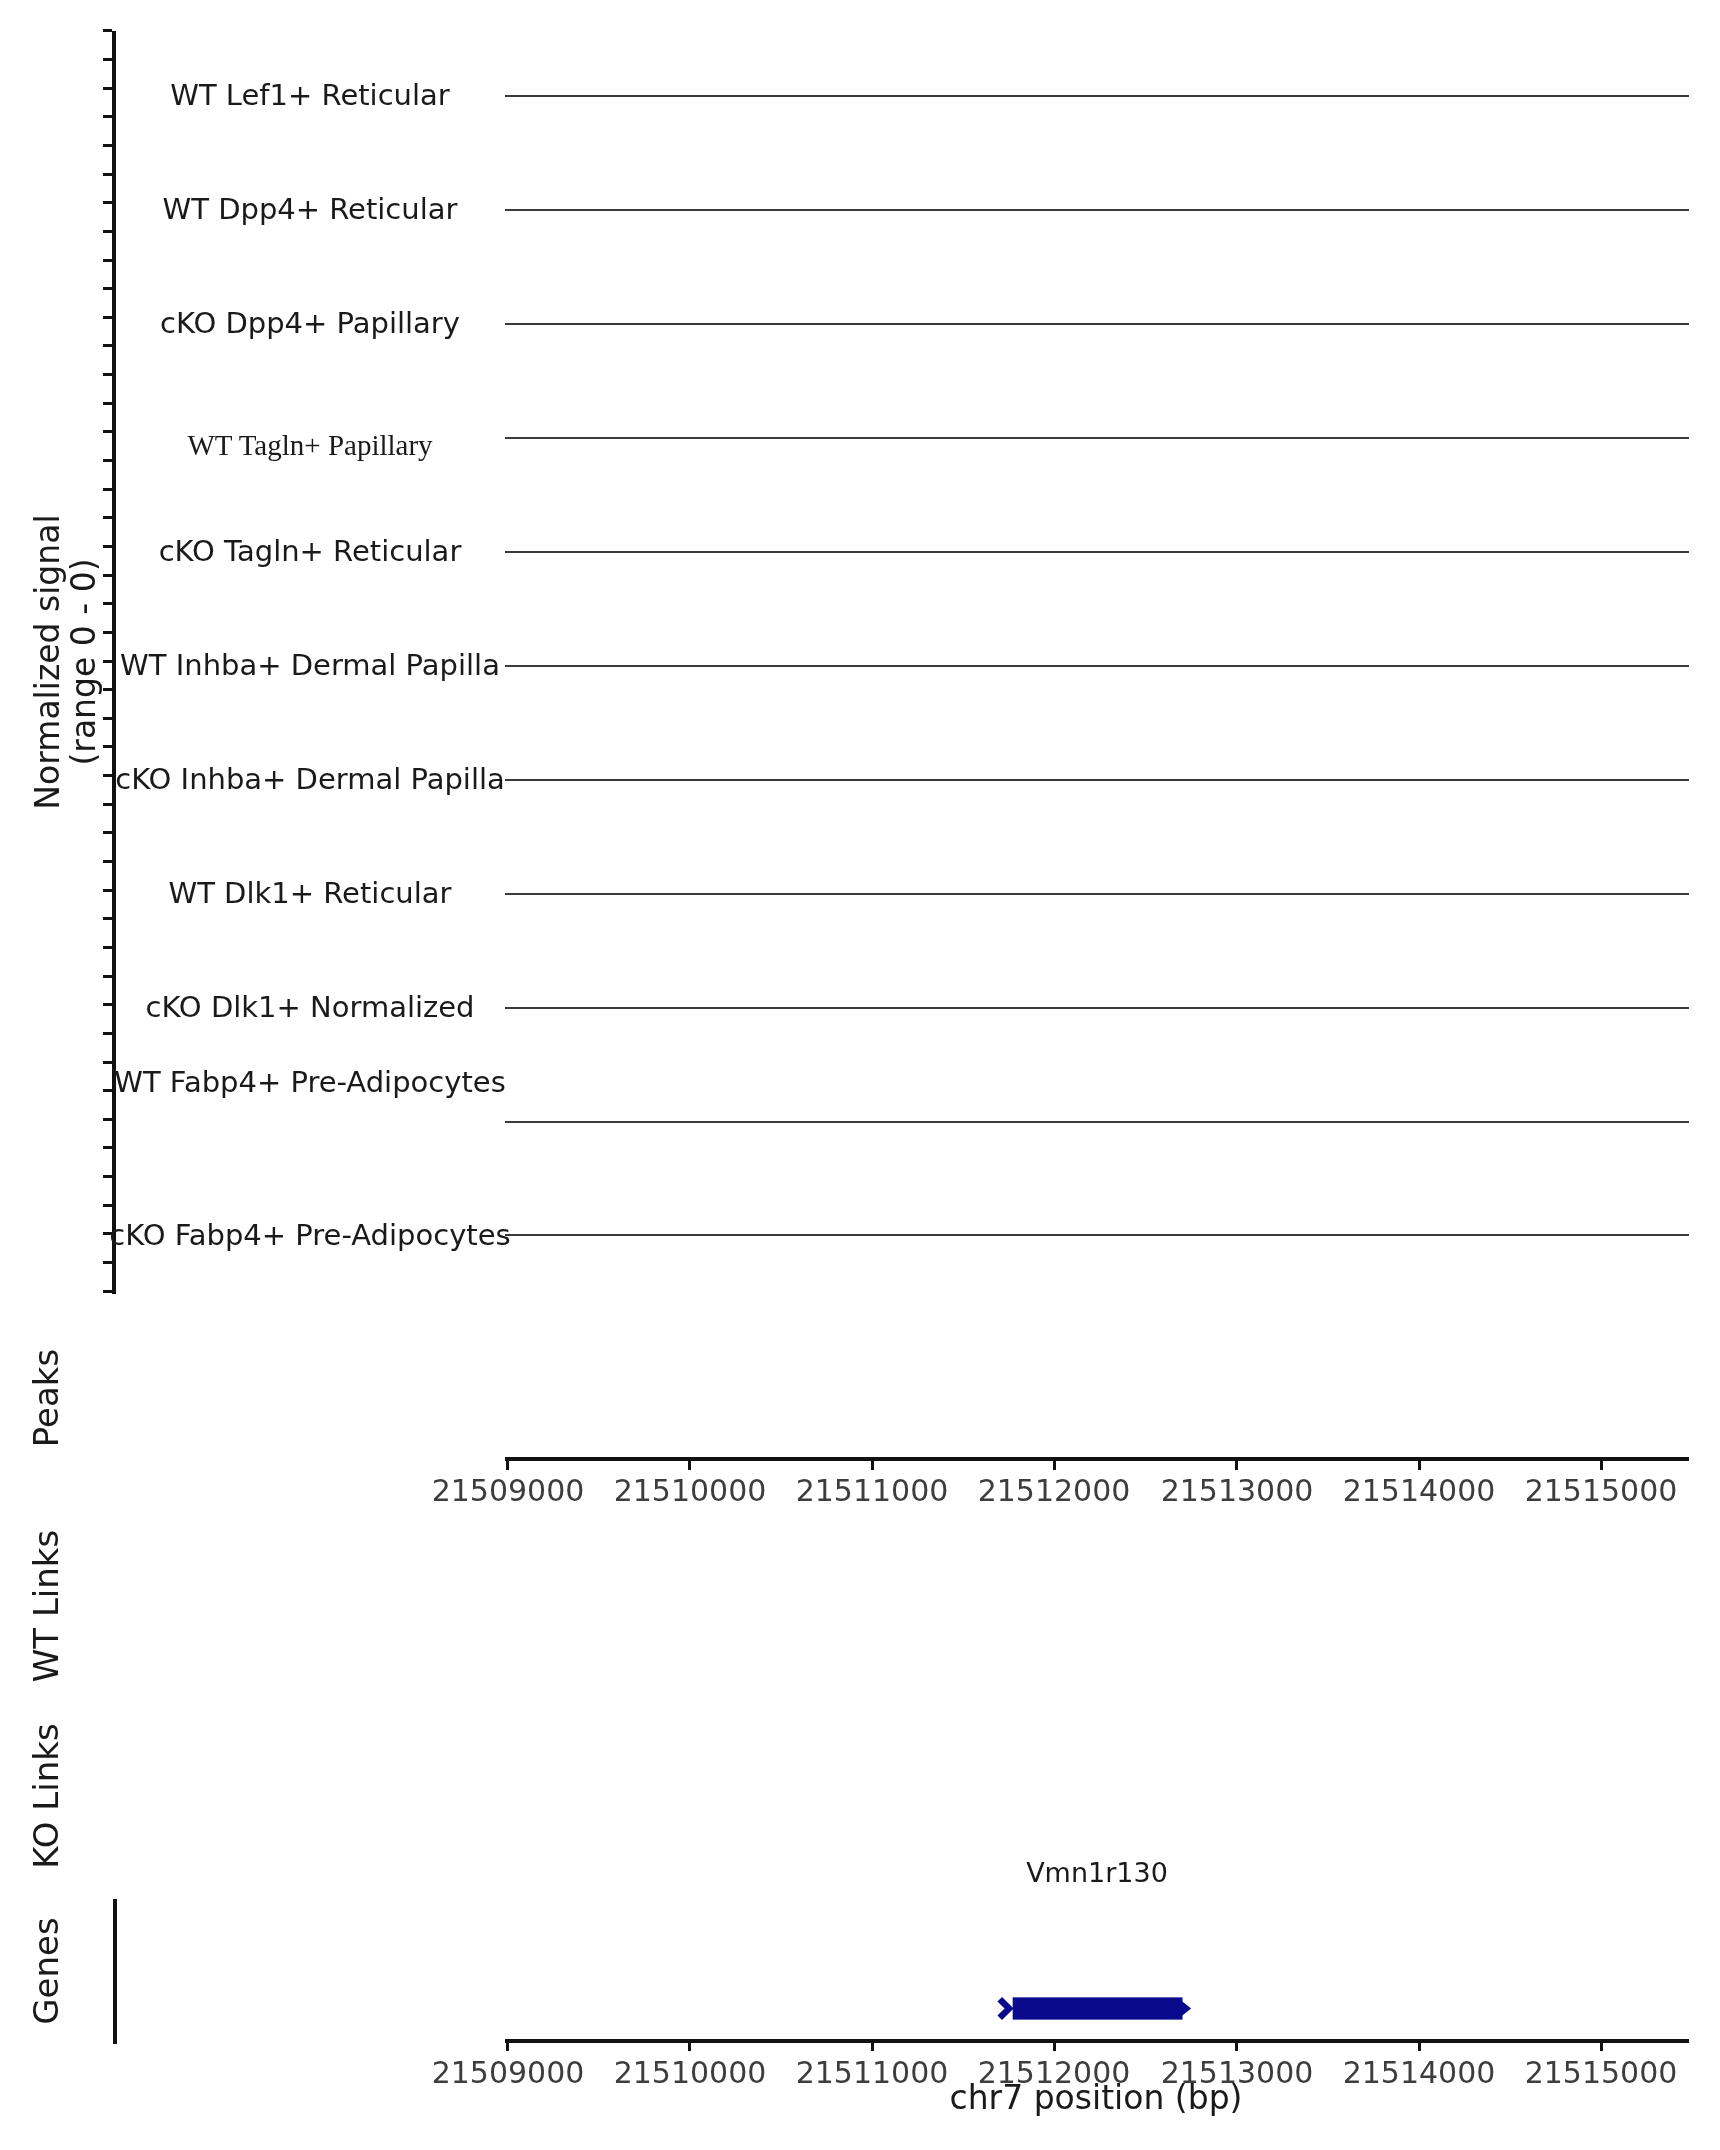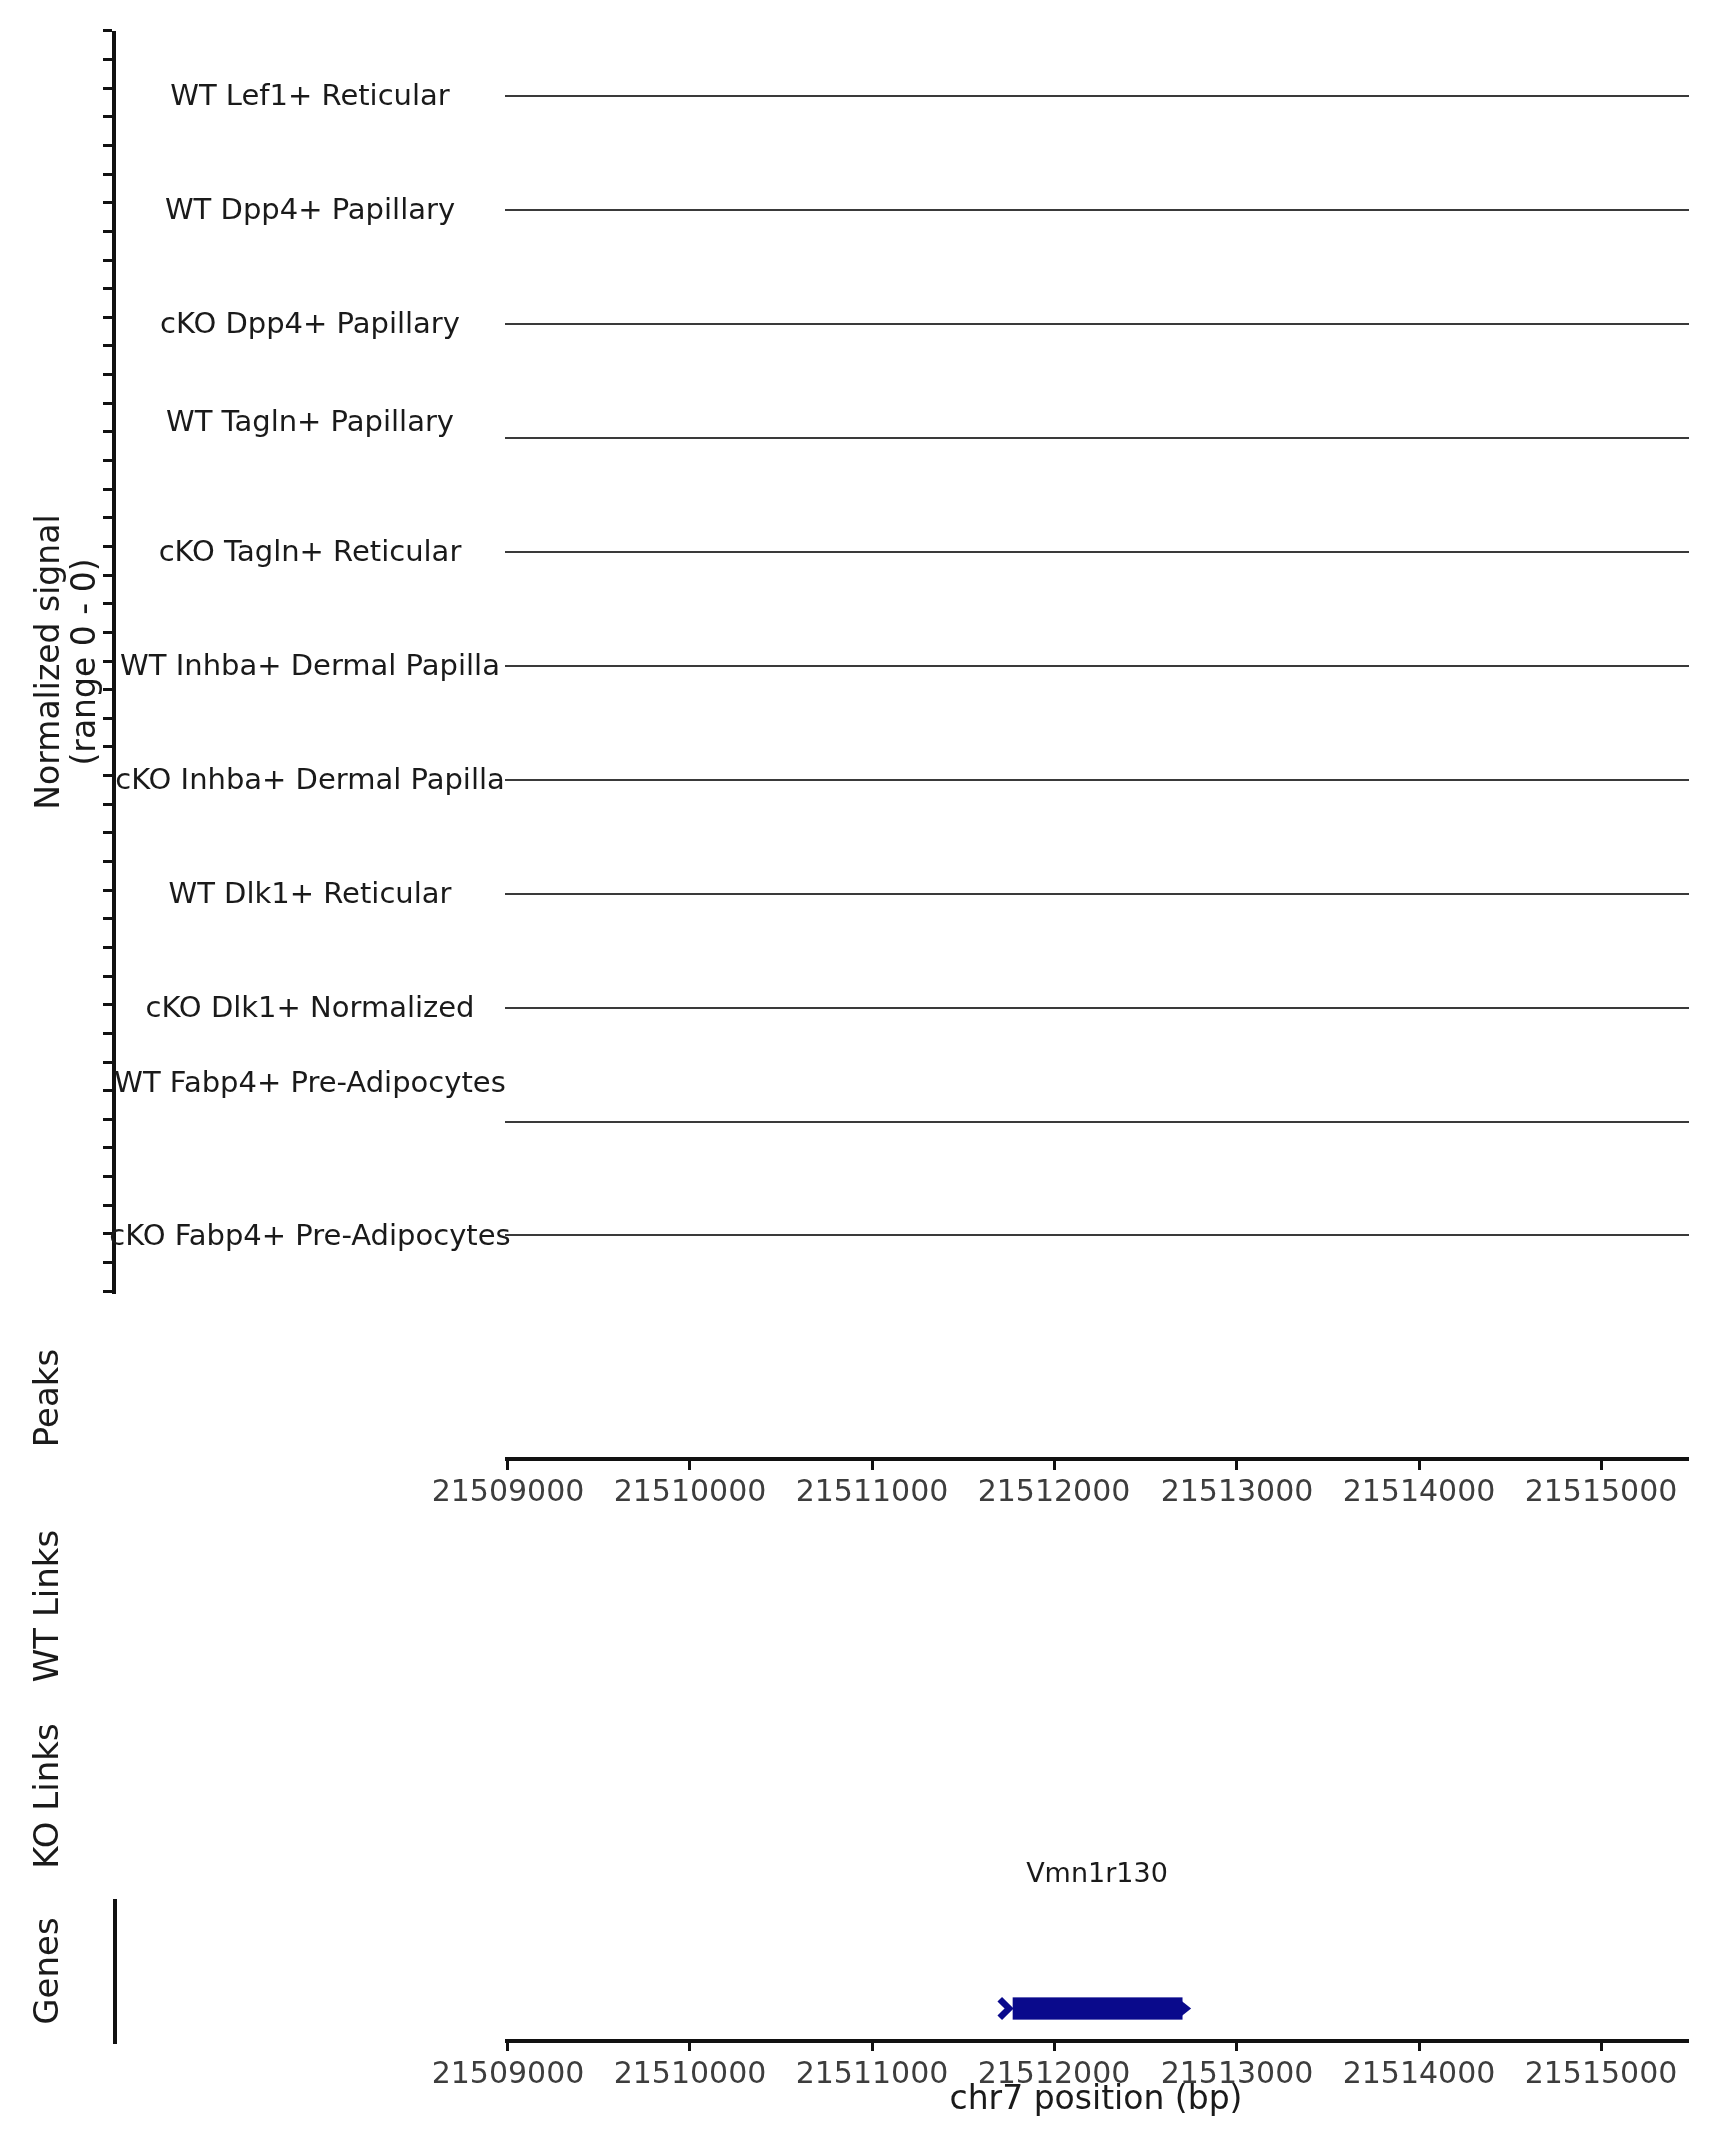"WT Dpp4+ Papillary" div.track-label { text: Papillary -> Reticular }
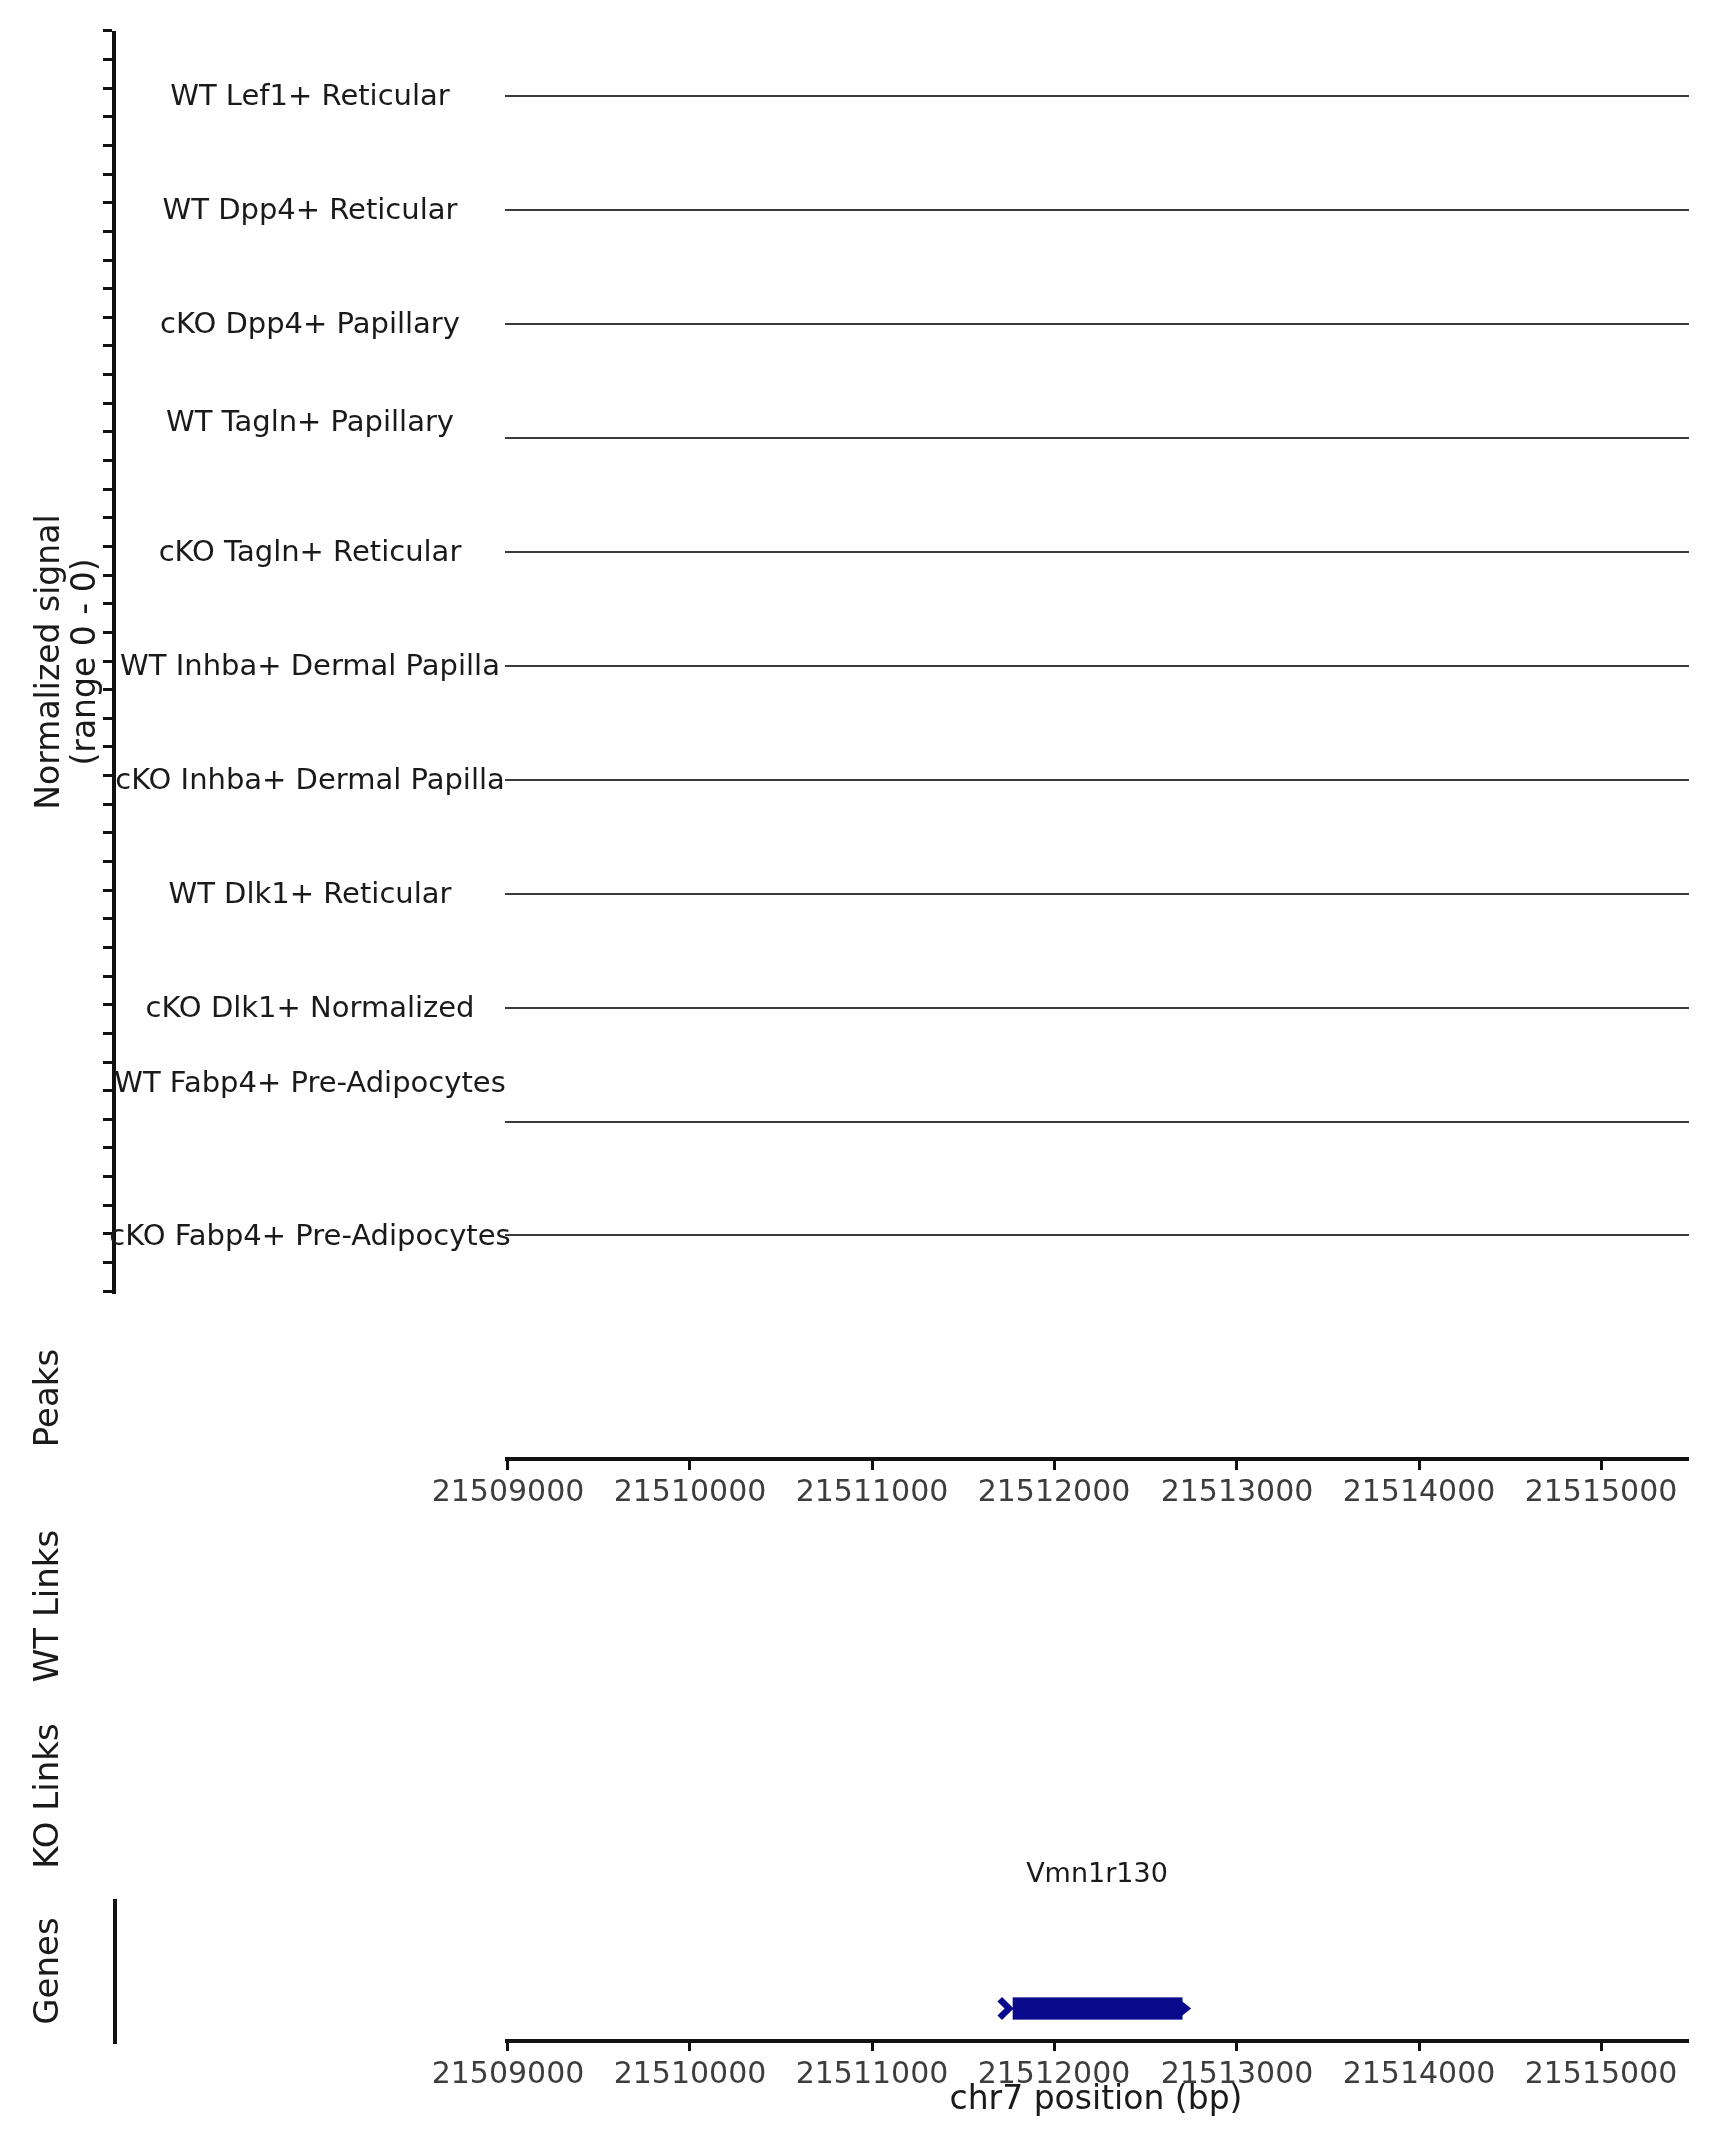"WT Tagln+ Papillary" div.track-label { font-family: none -> Liberation Serif, serif; top: 405px -> 429px }
